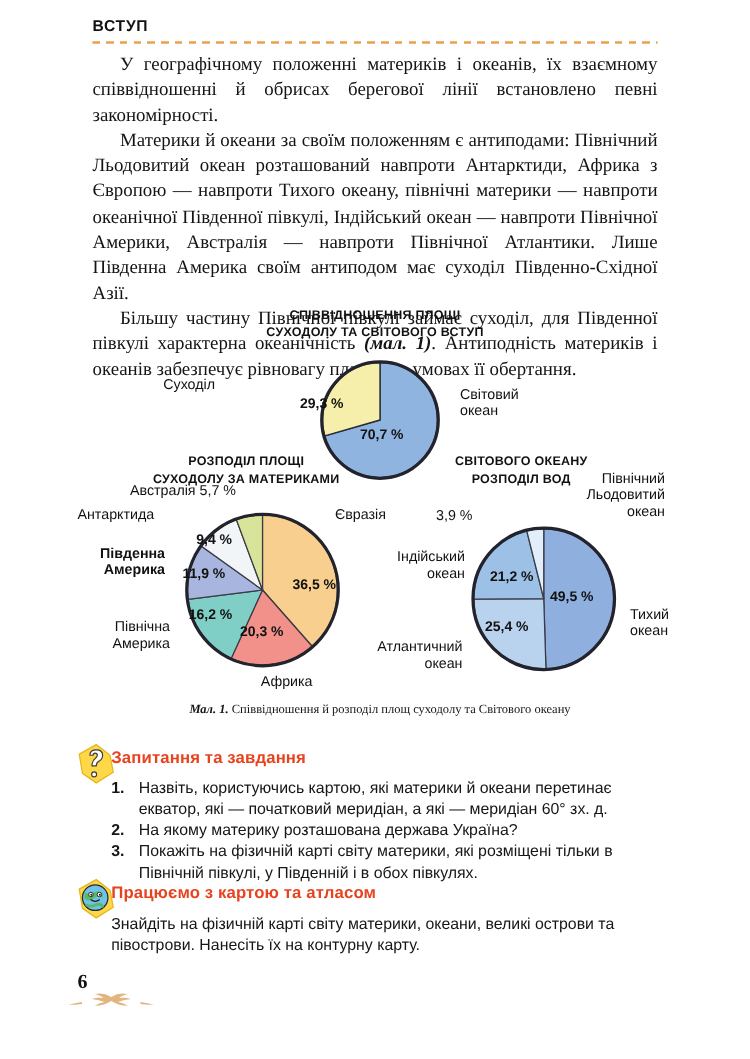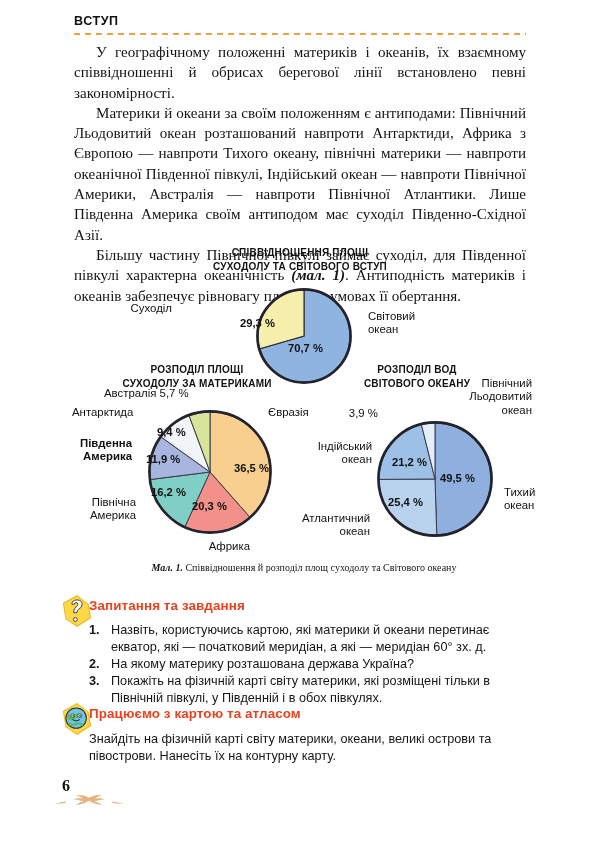"РОЗПОДІЛ ВОД" div { order: before "СВІТОВОГО ОКЕАНУ" -> after "СВІТОВОГО ОКЕАНУ" }
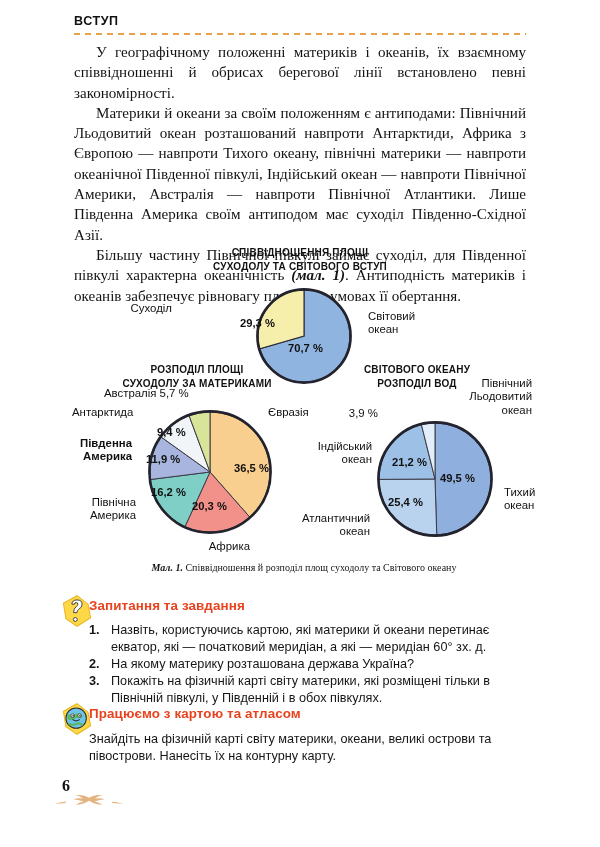"Антарктида" div.cat-label { left: 12px -> 2px }
